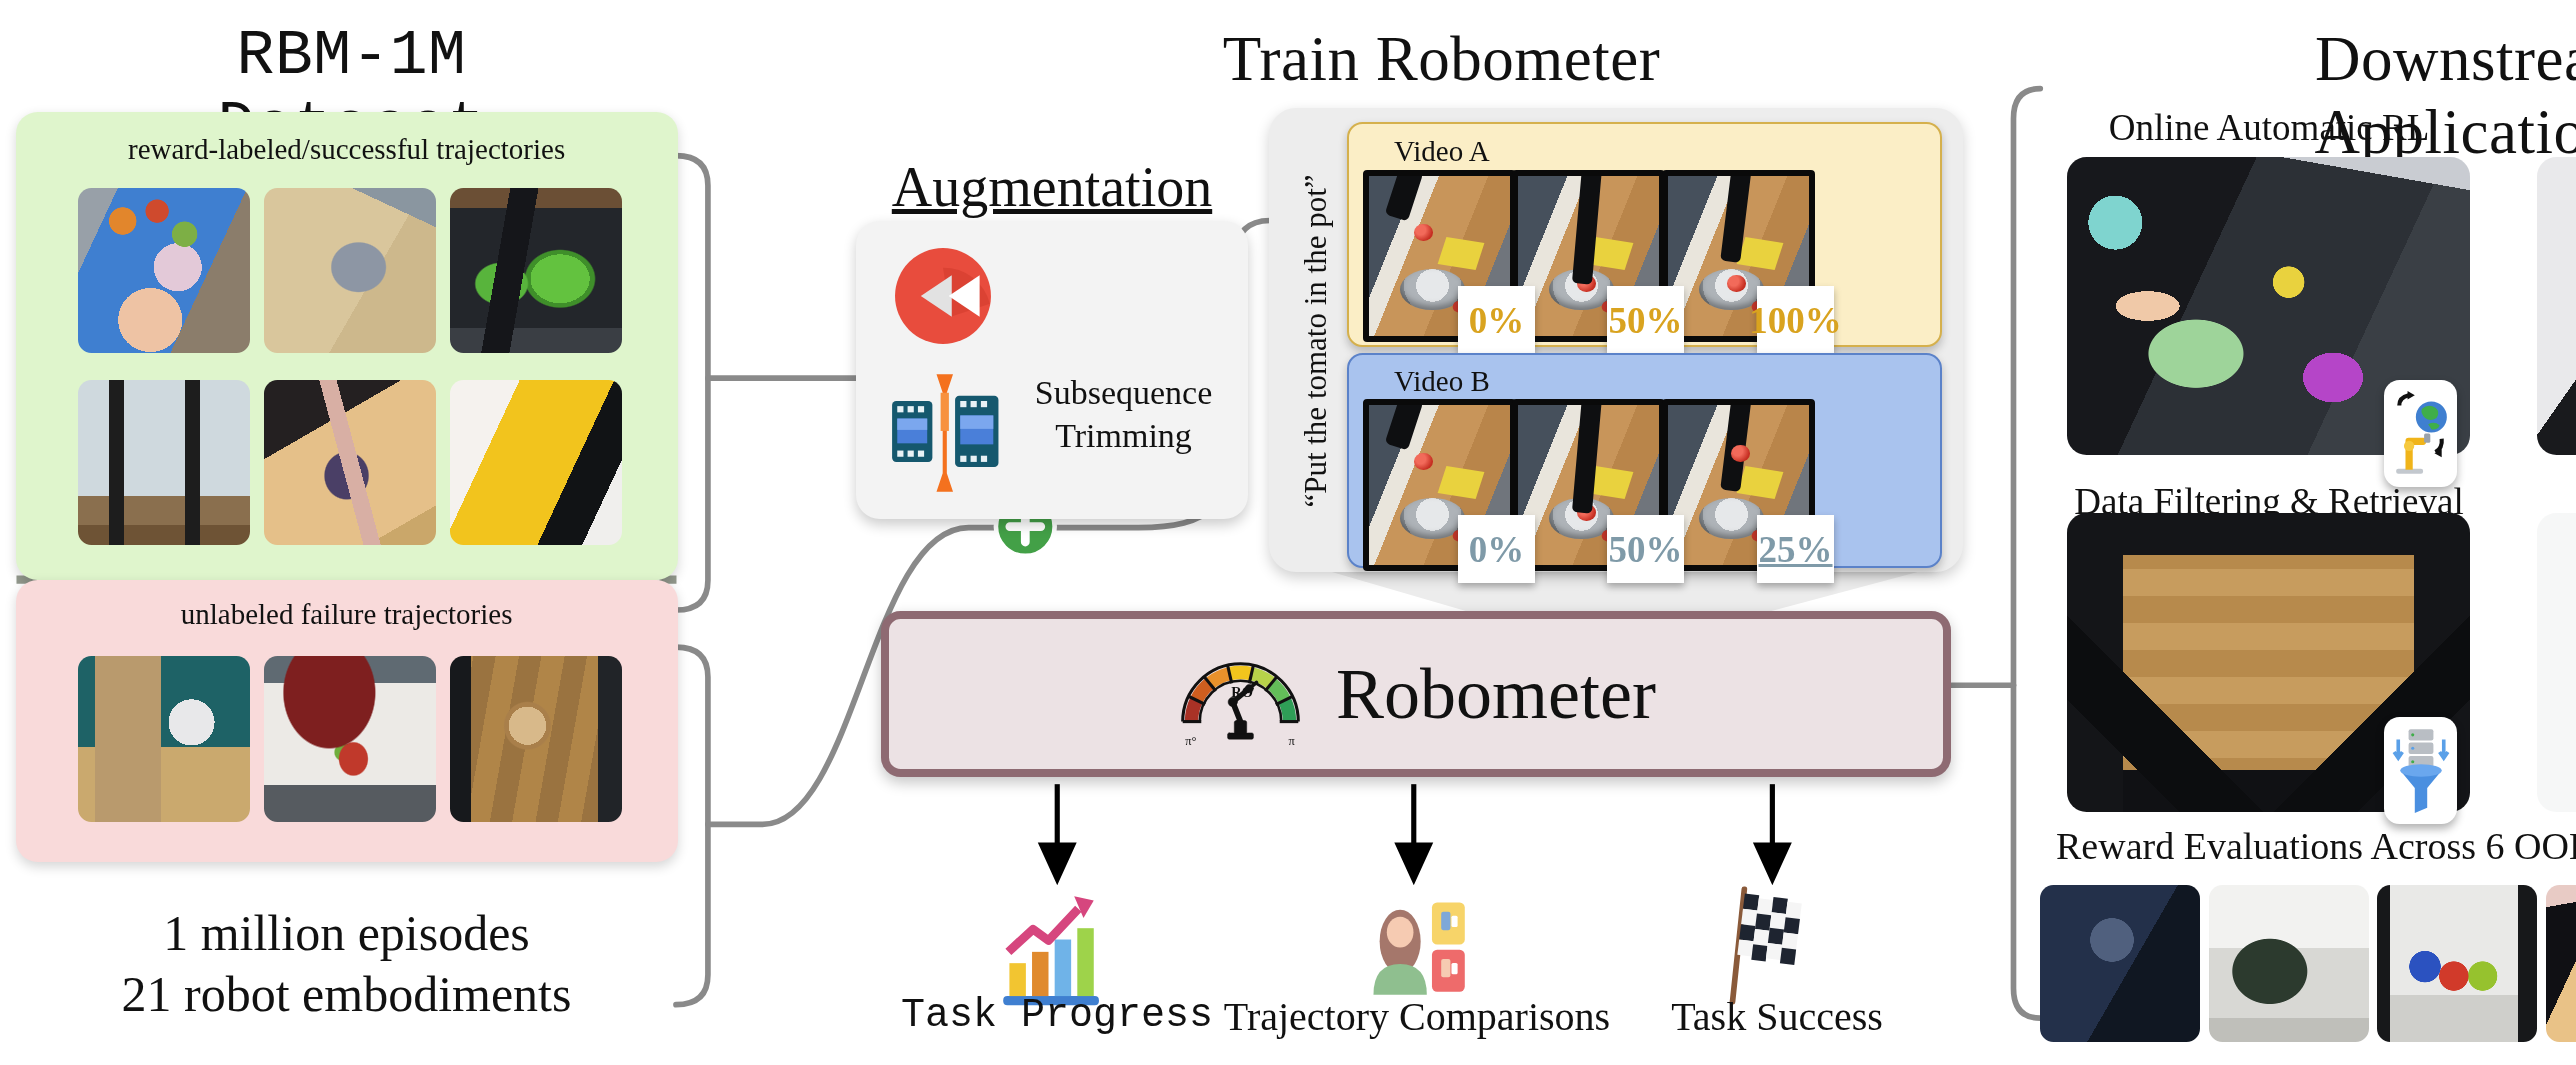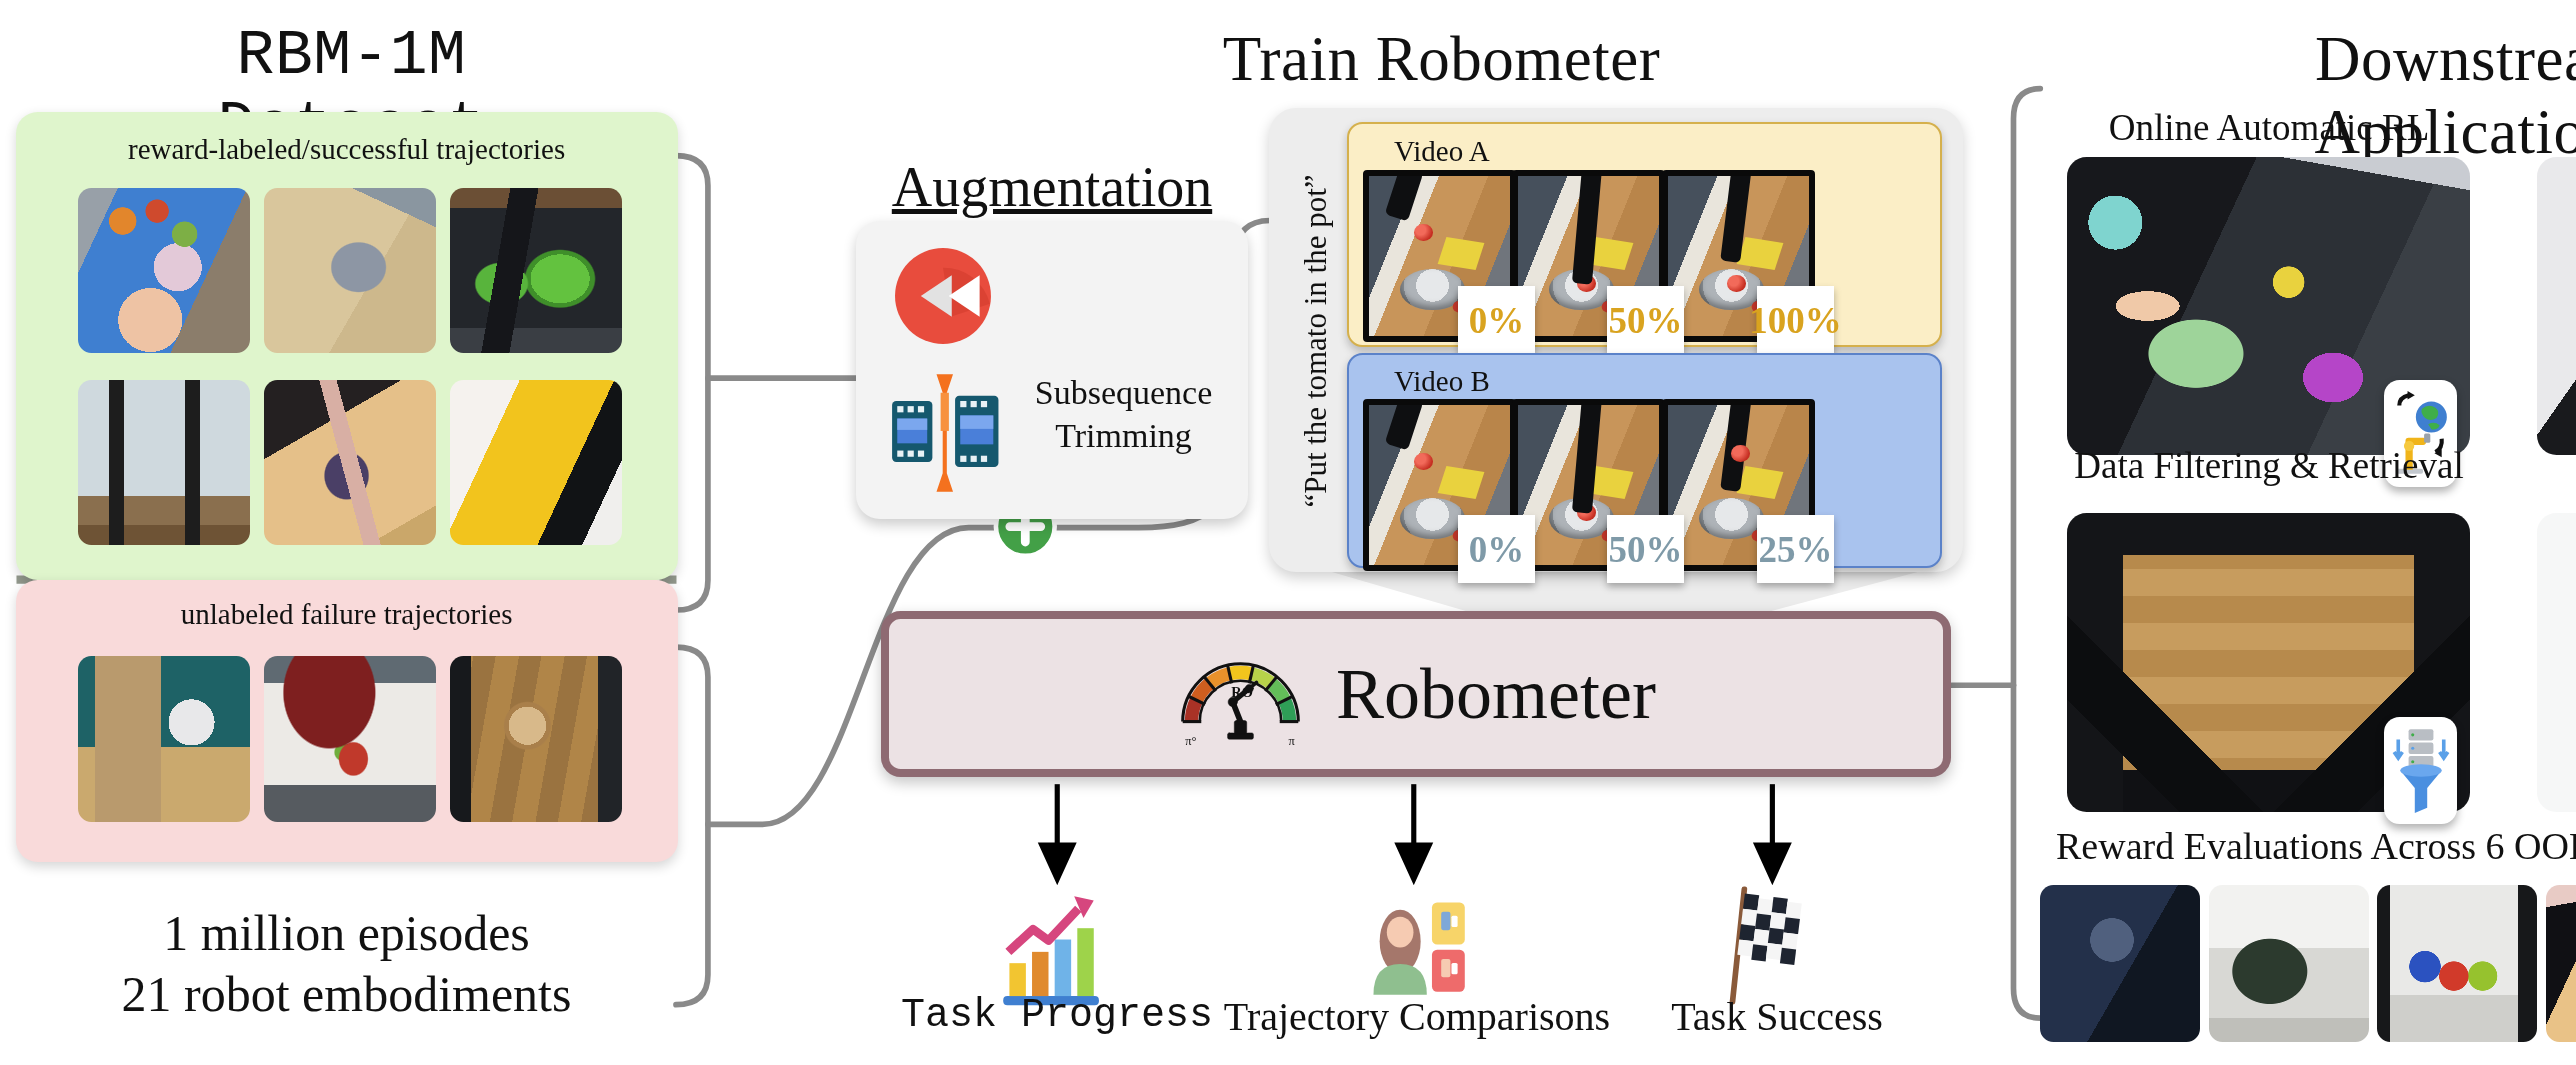"Data Filtering & Retrieval" div.abs { top: 444px -> 480px }
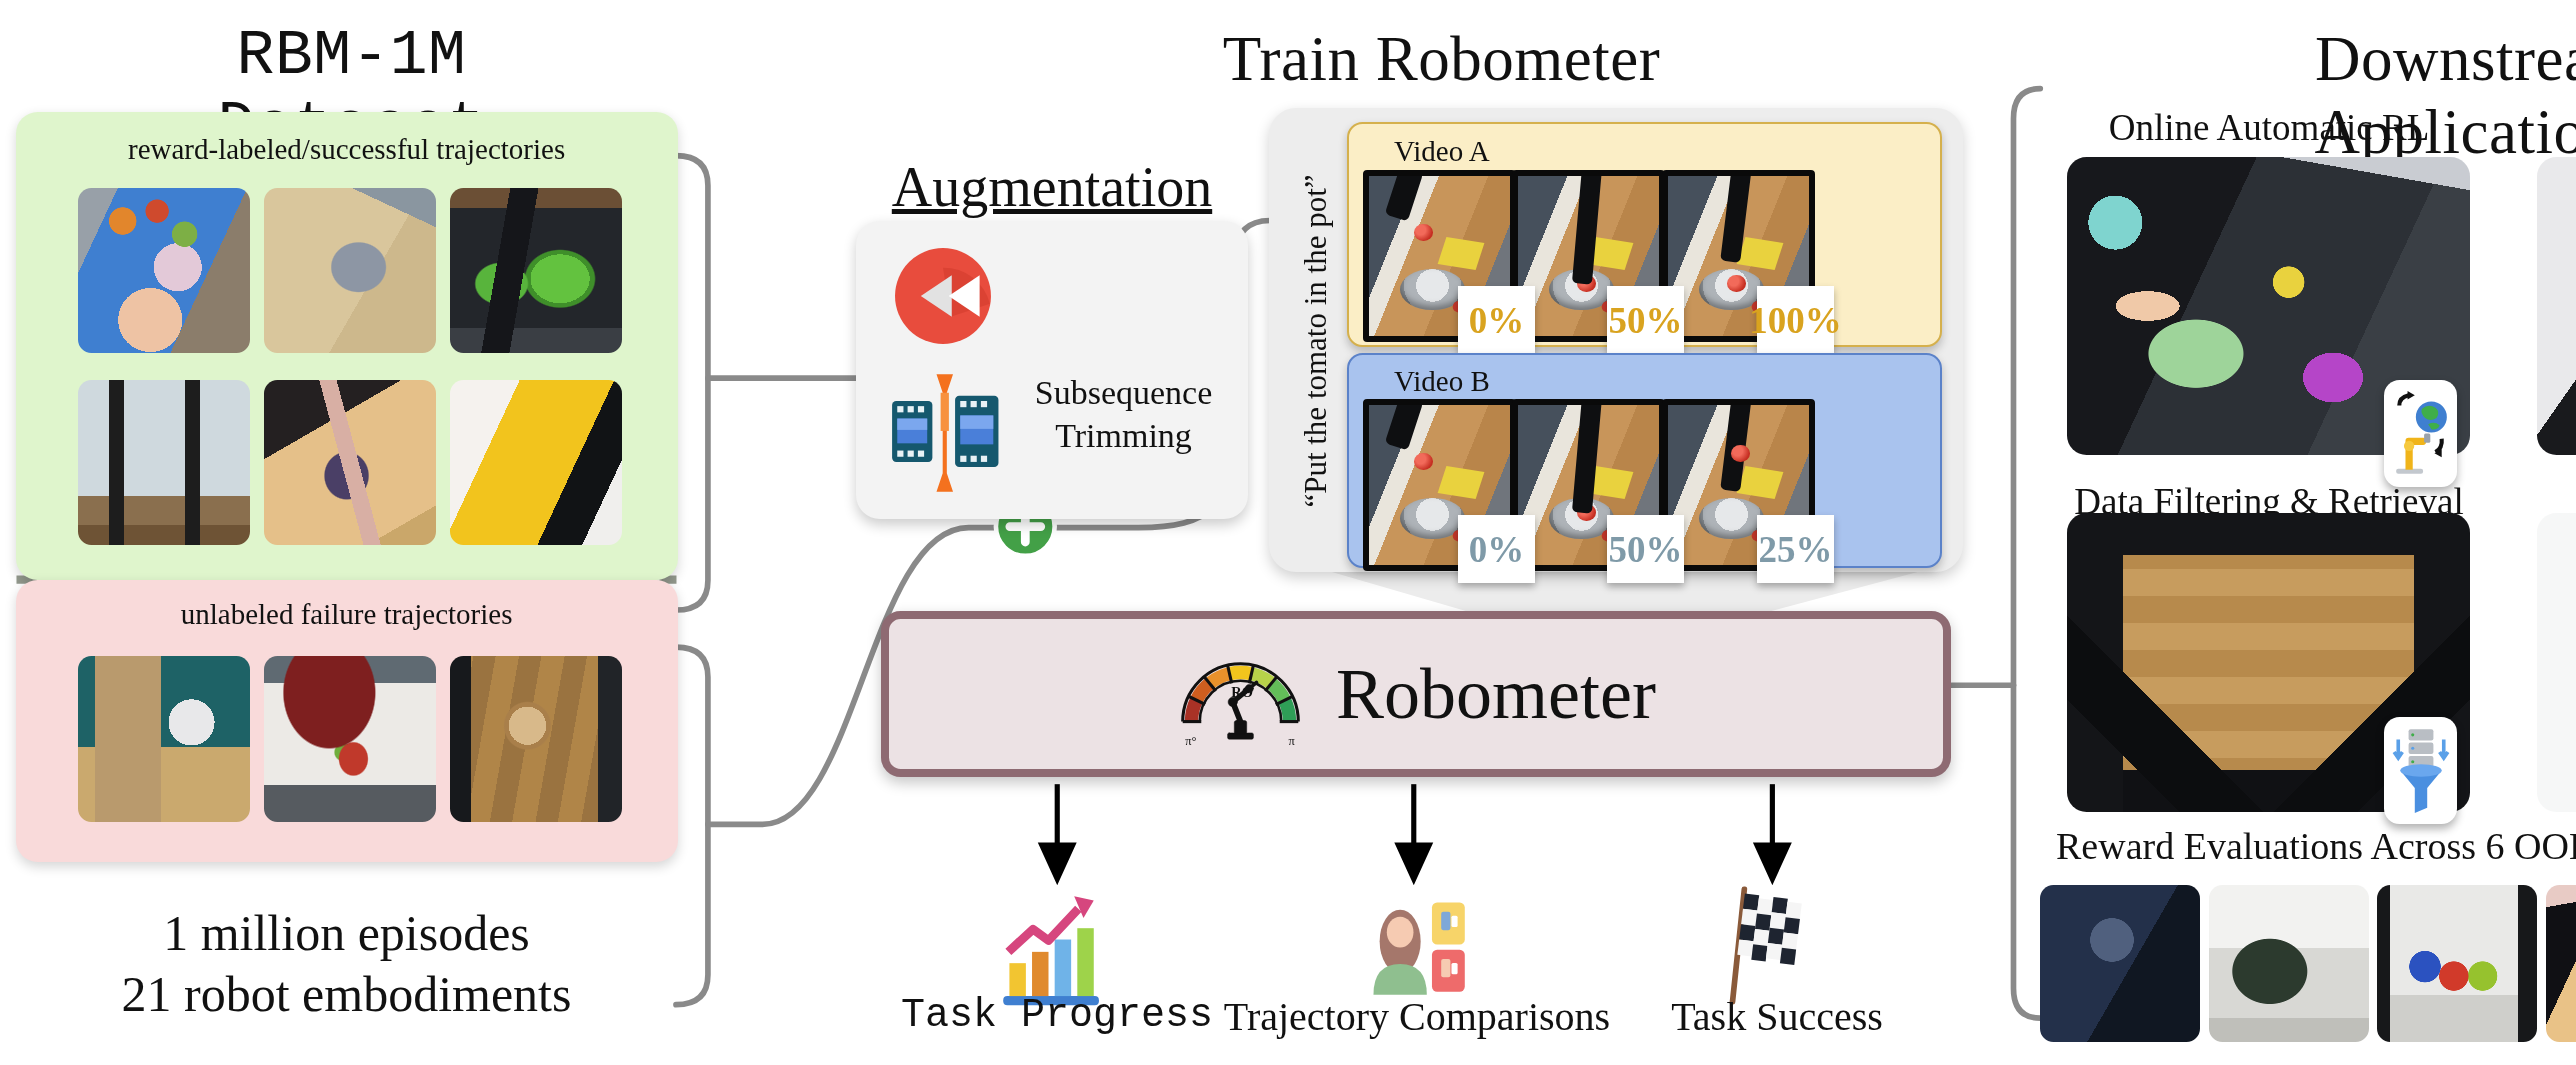"25%" div.chip { text-decoration: none -> underline }
